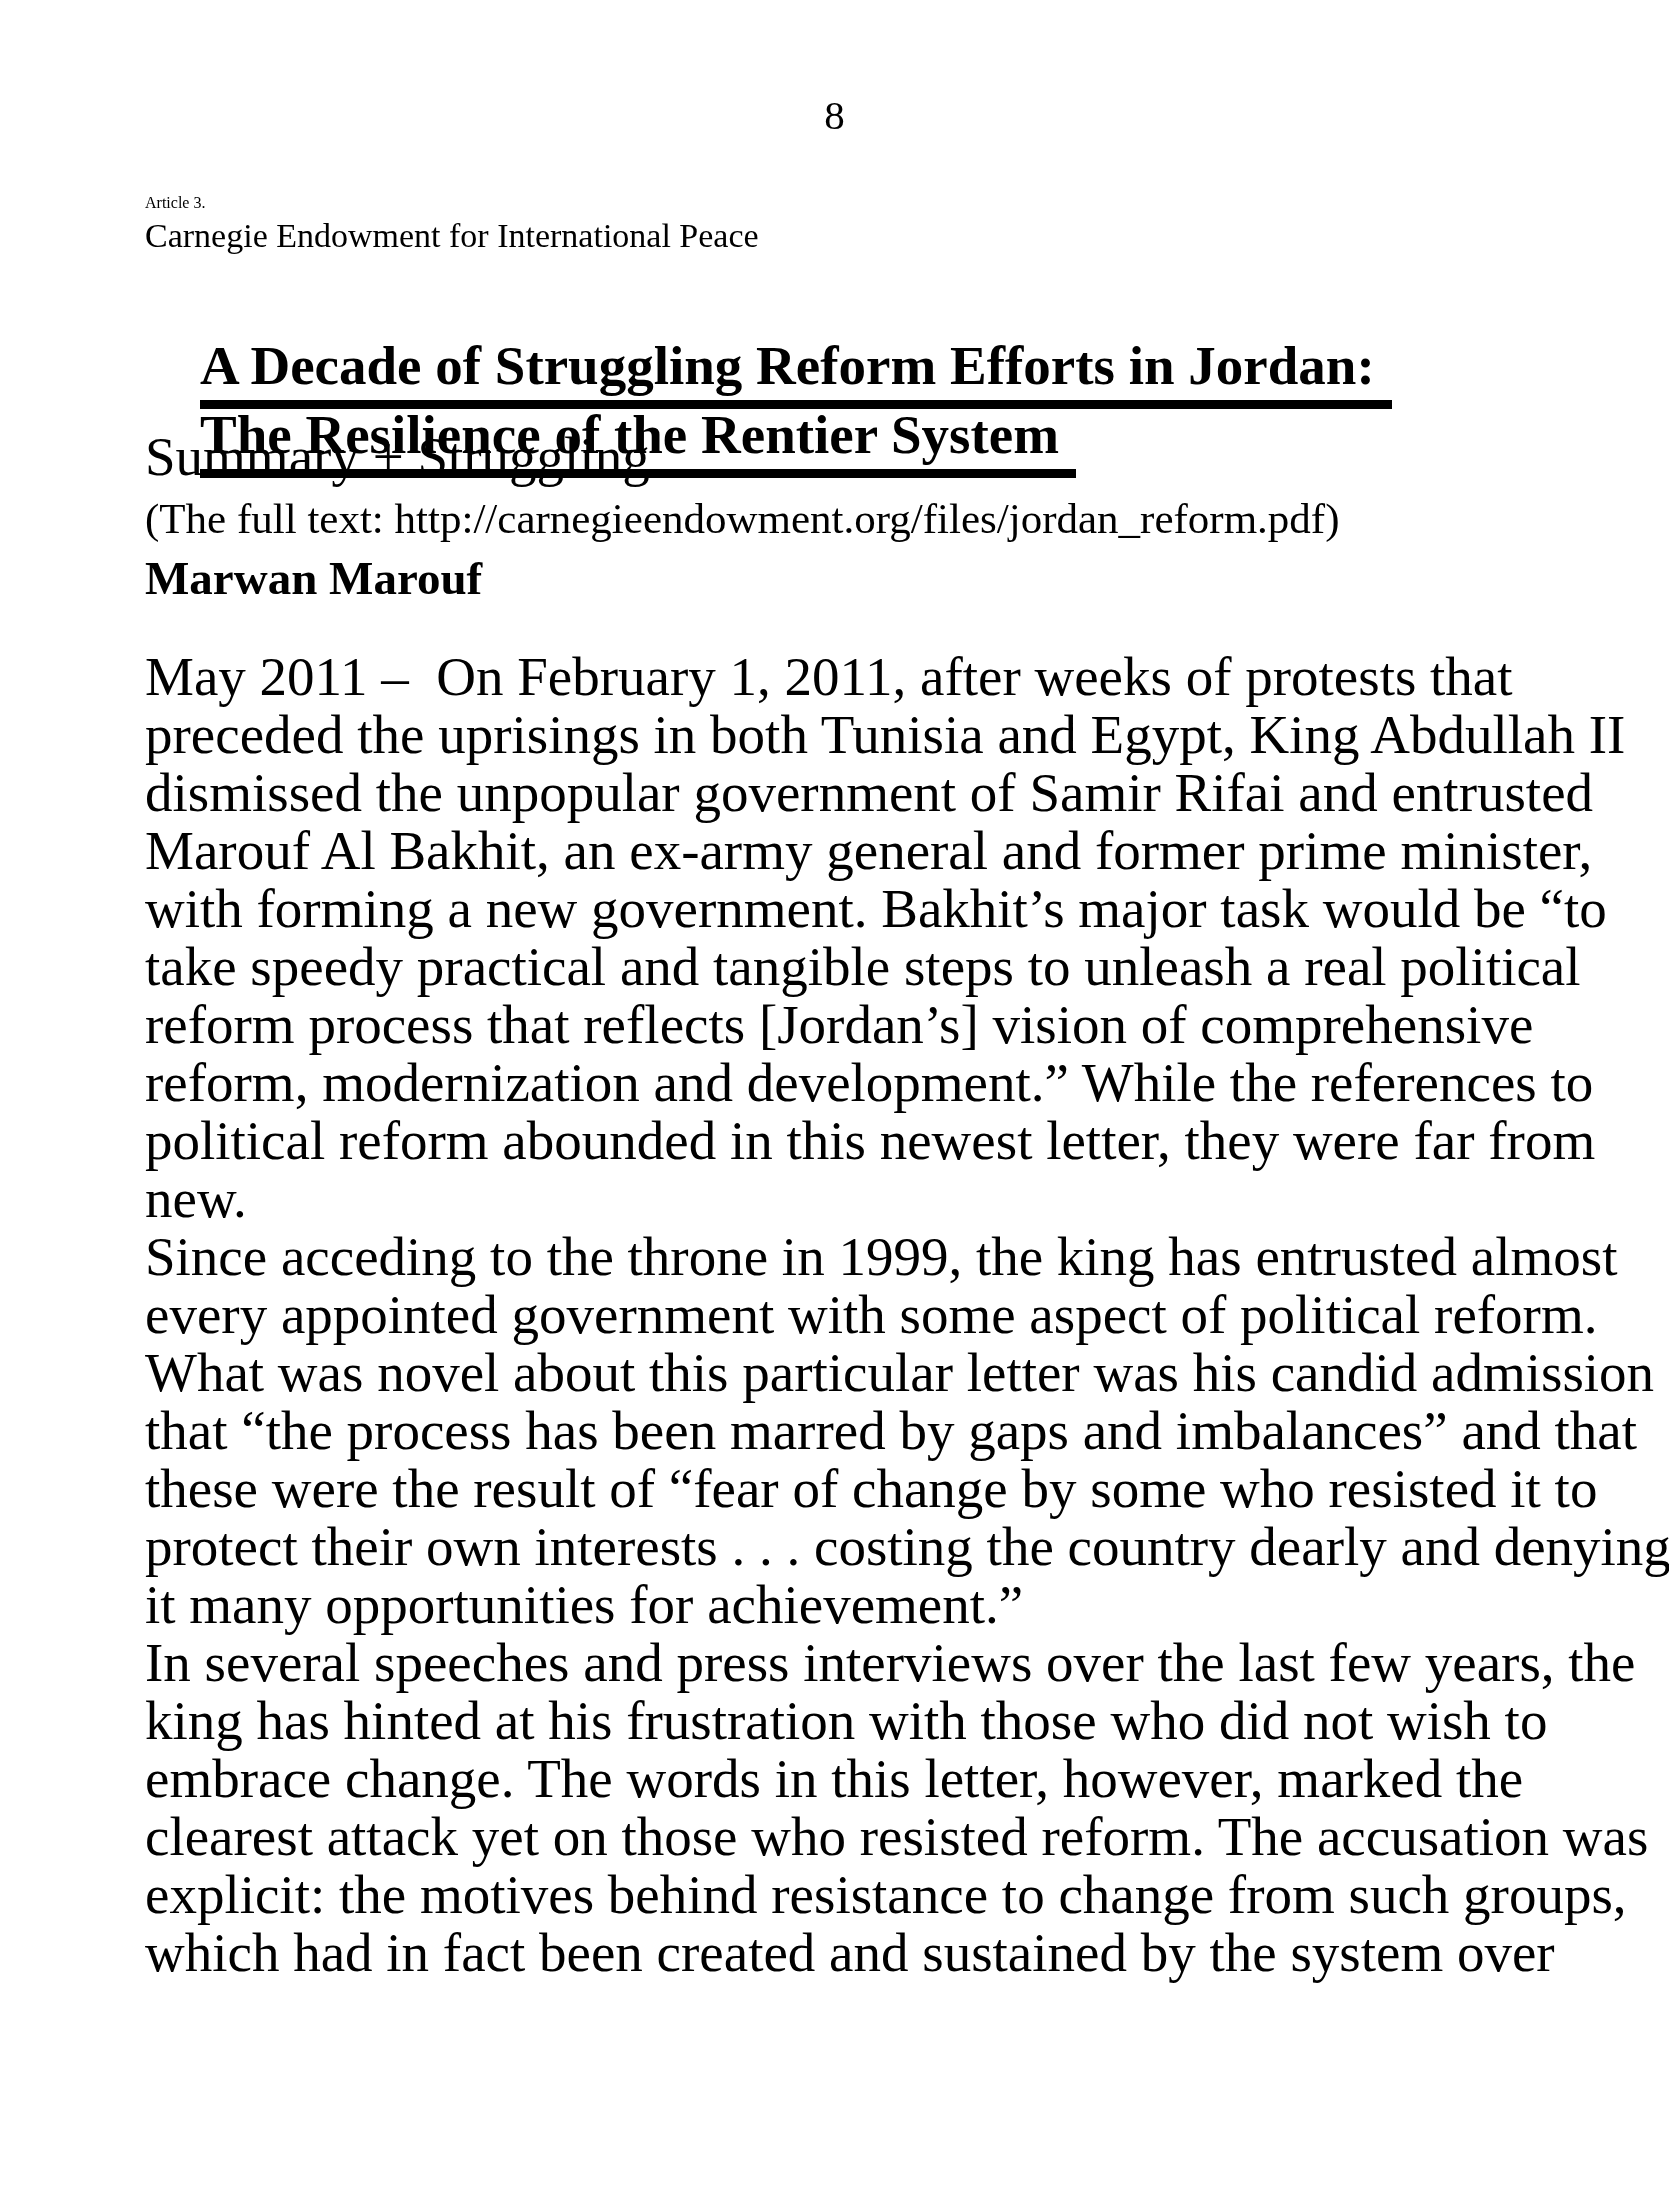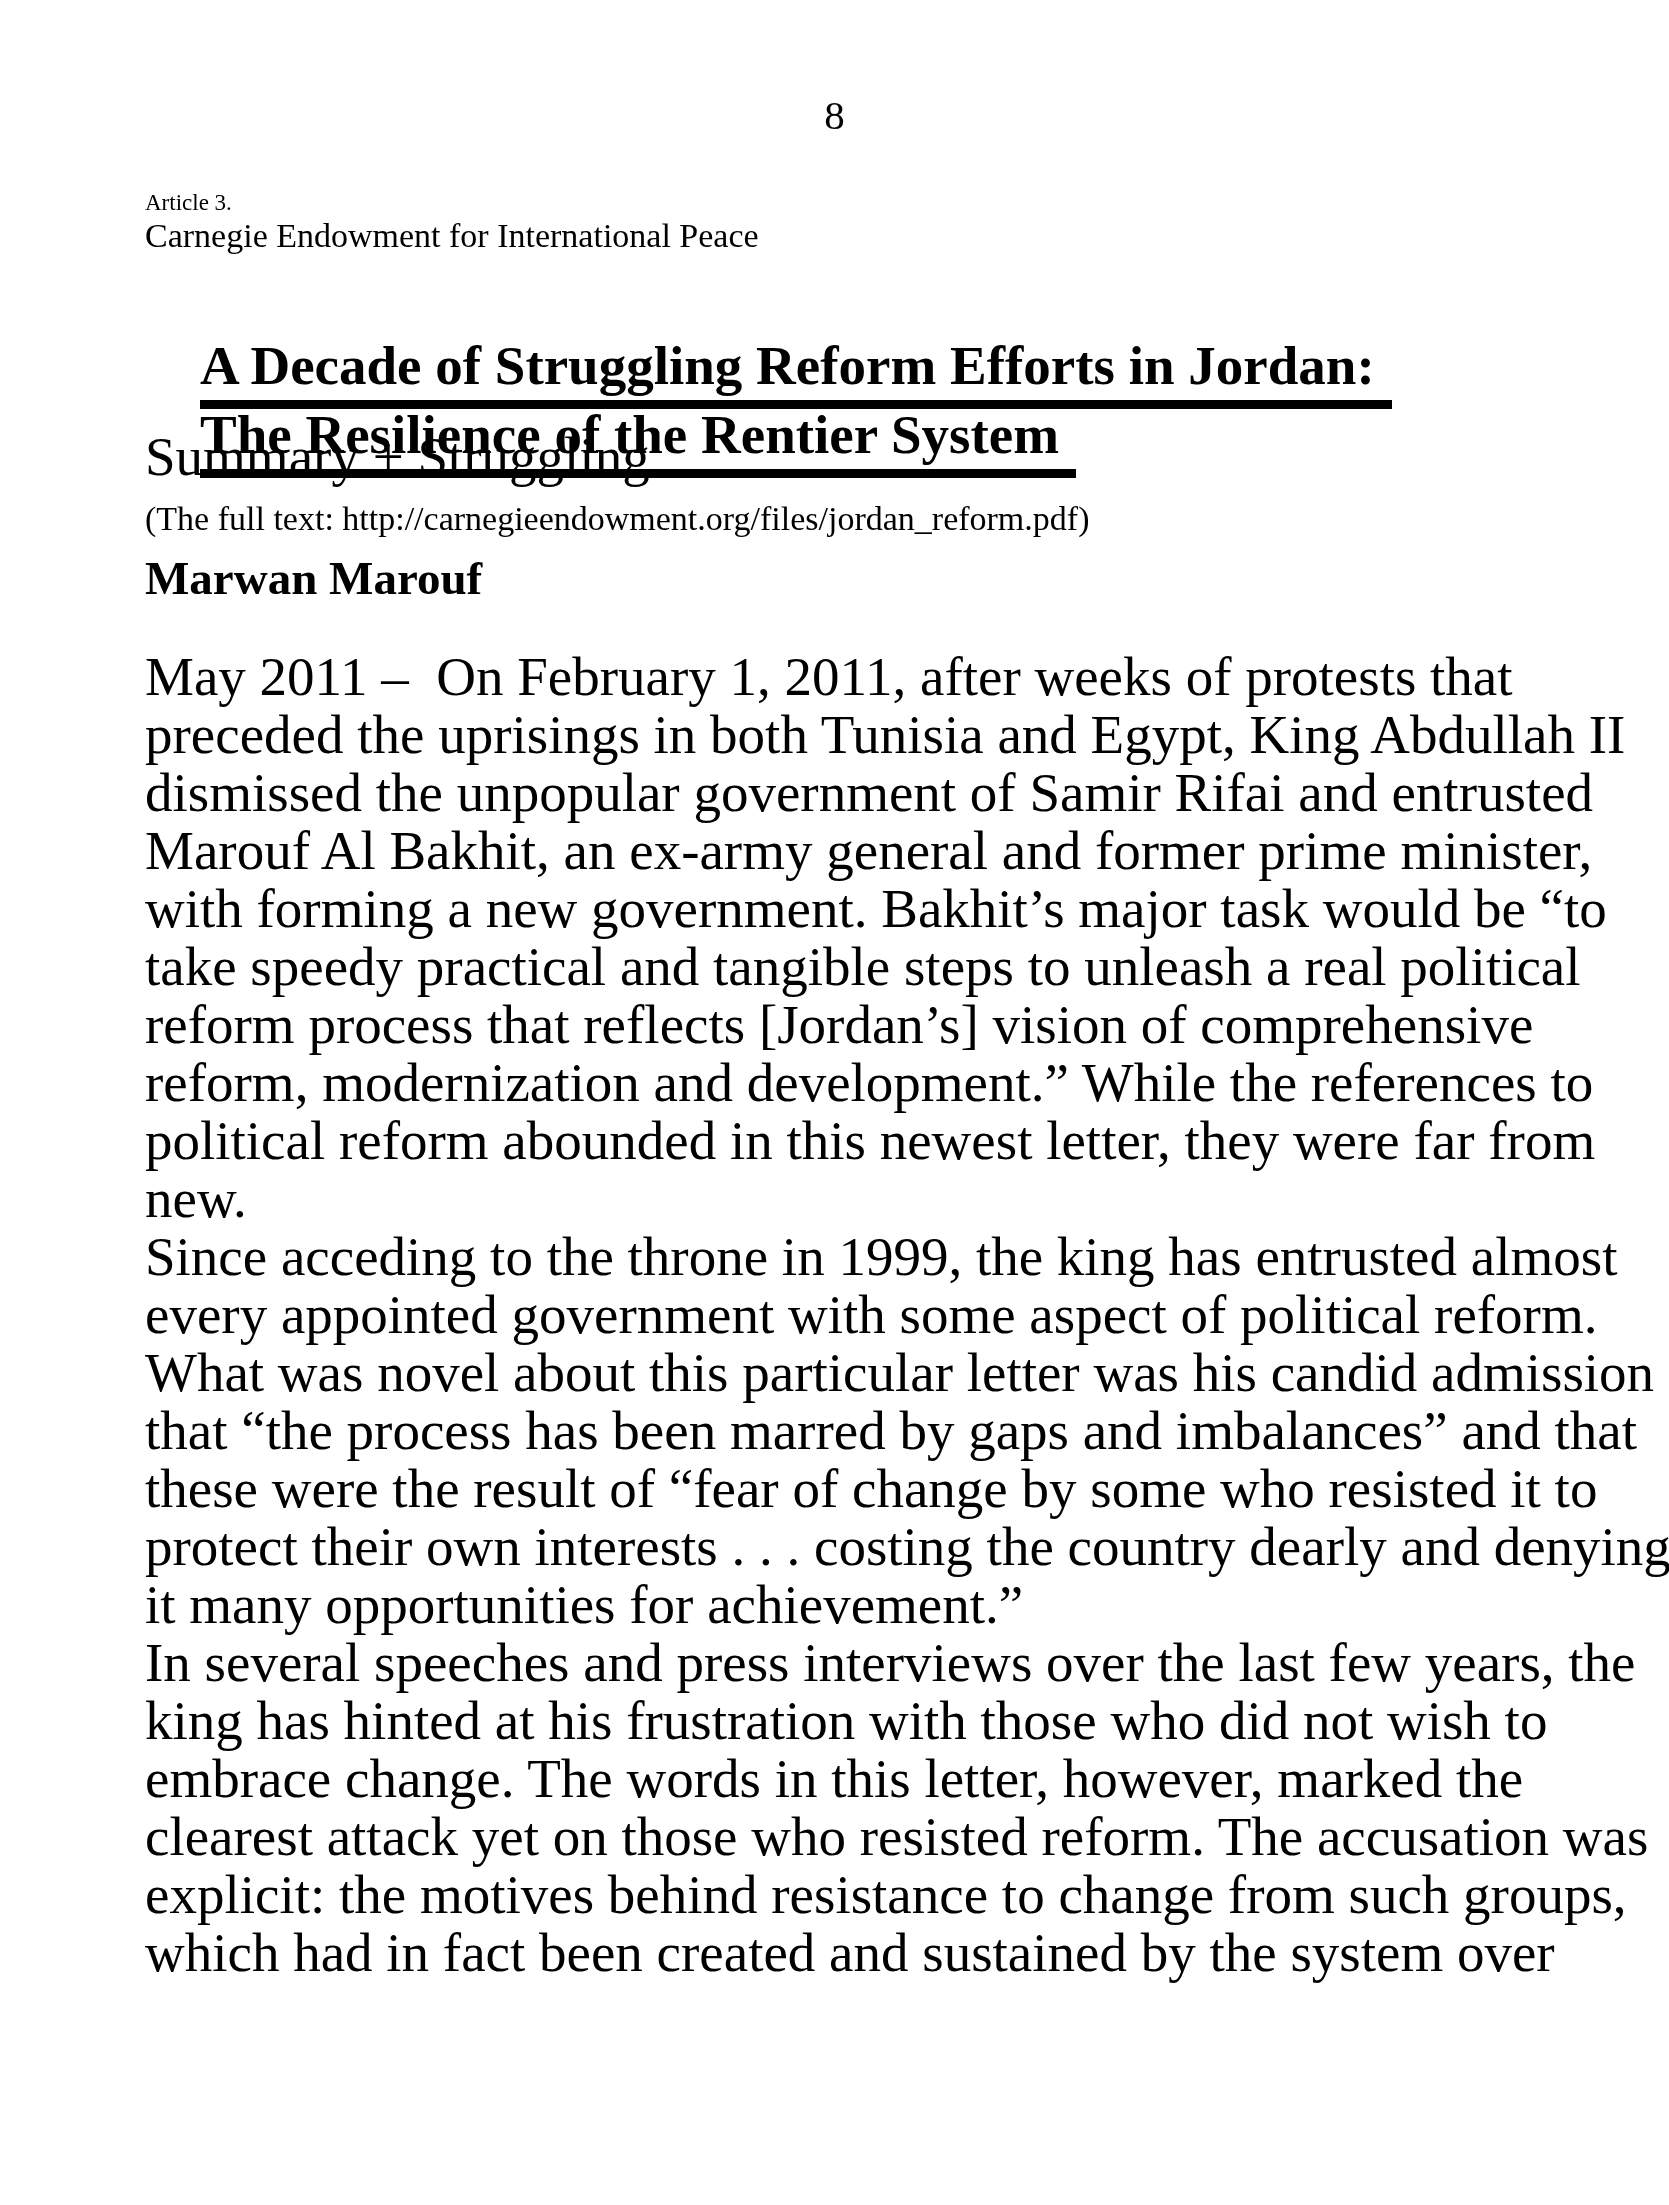"Article 3." .article-label { font-size: 23px -> 16px }
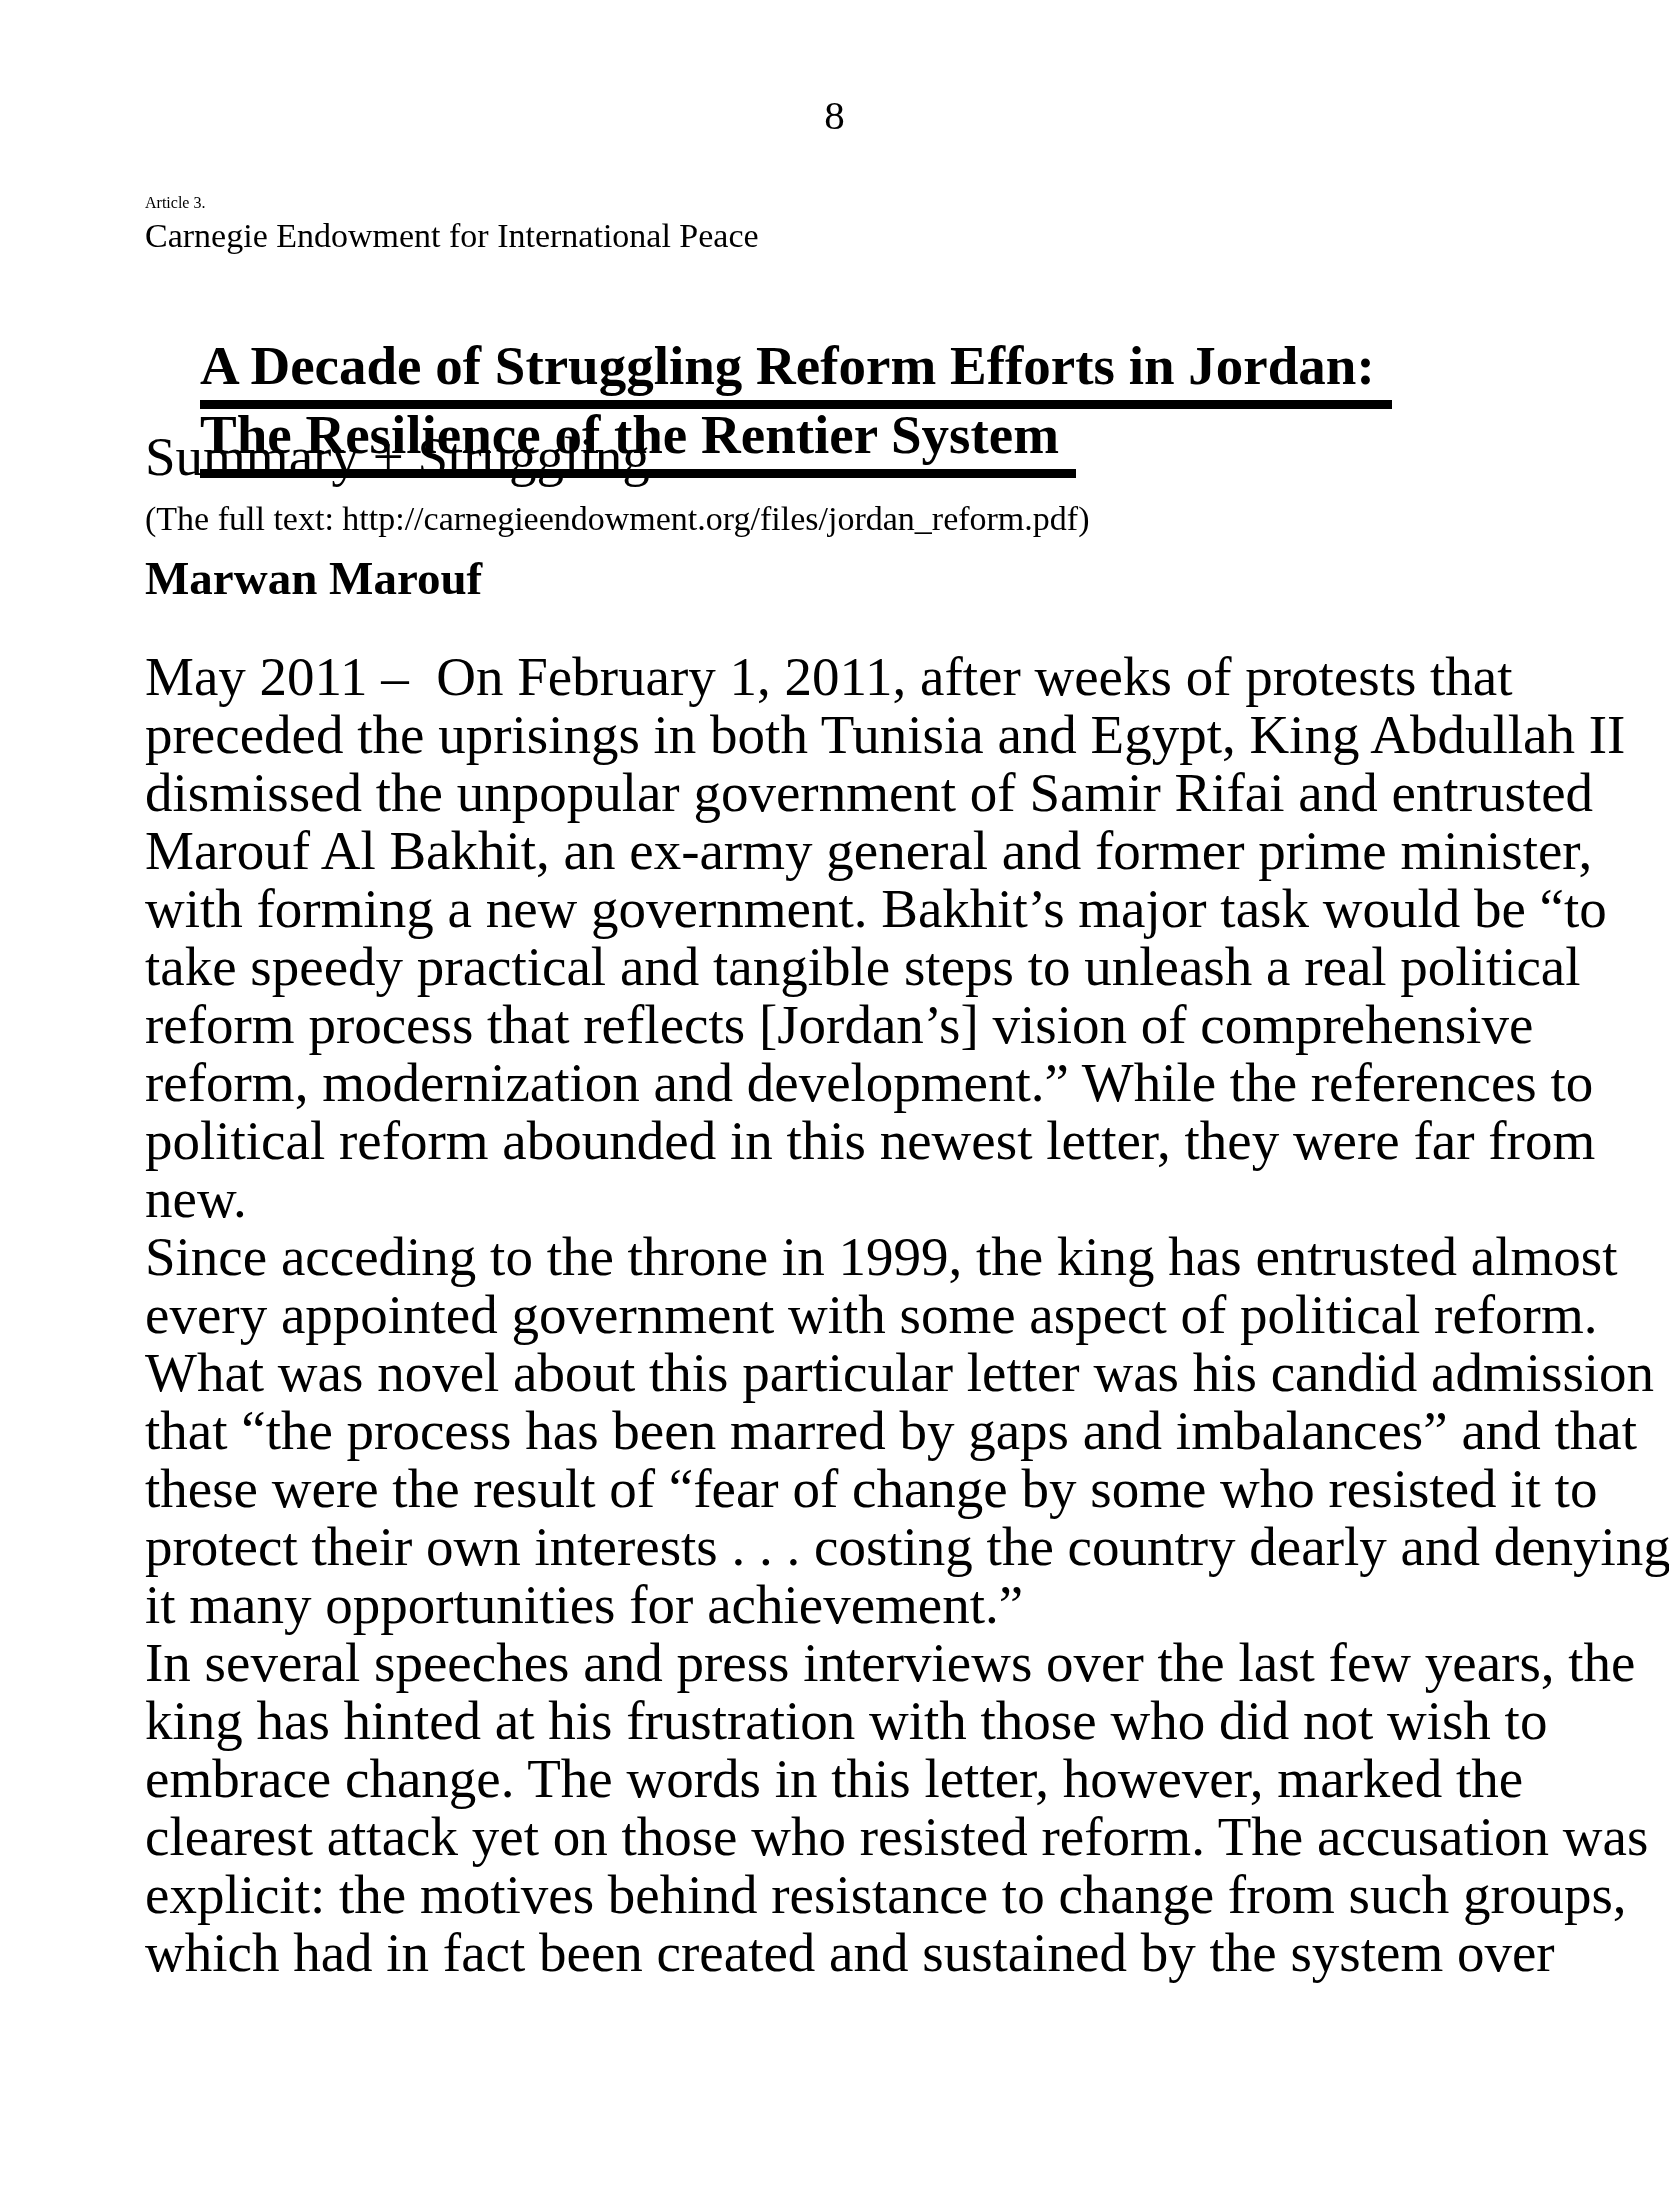"(The full text:" .url-line { font-size: 34px -> 43px }
